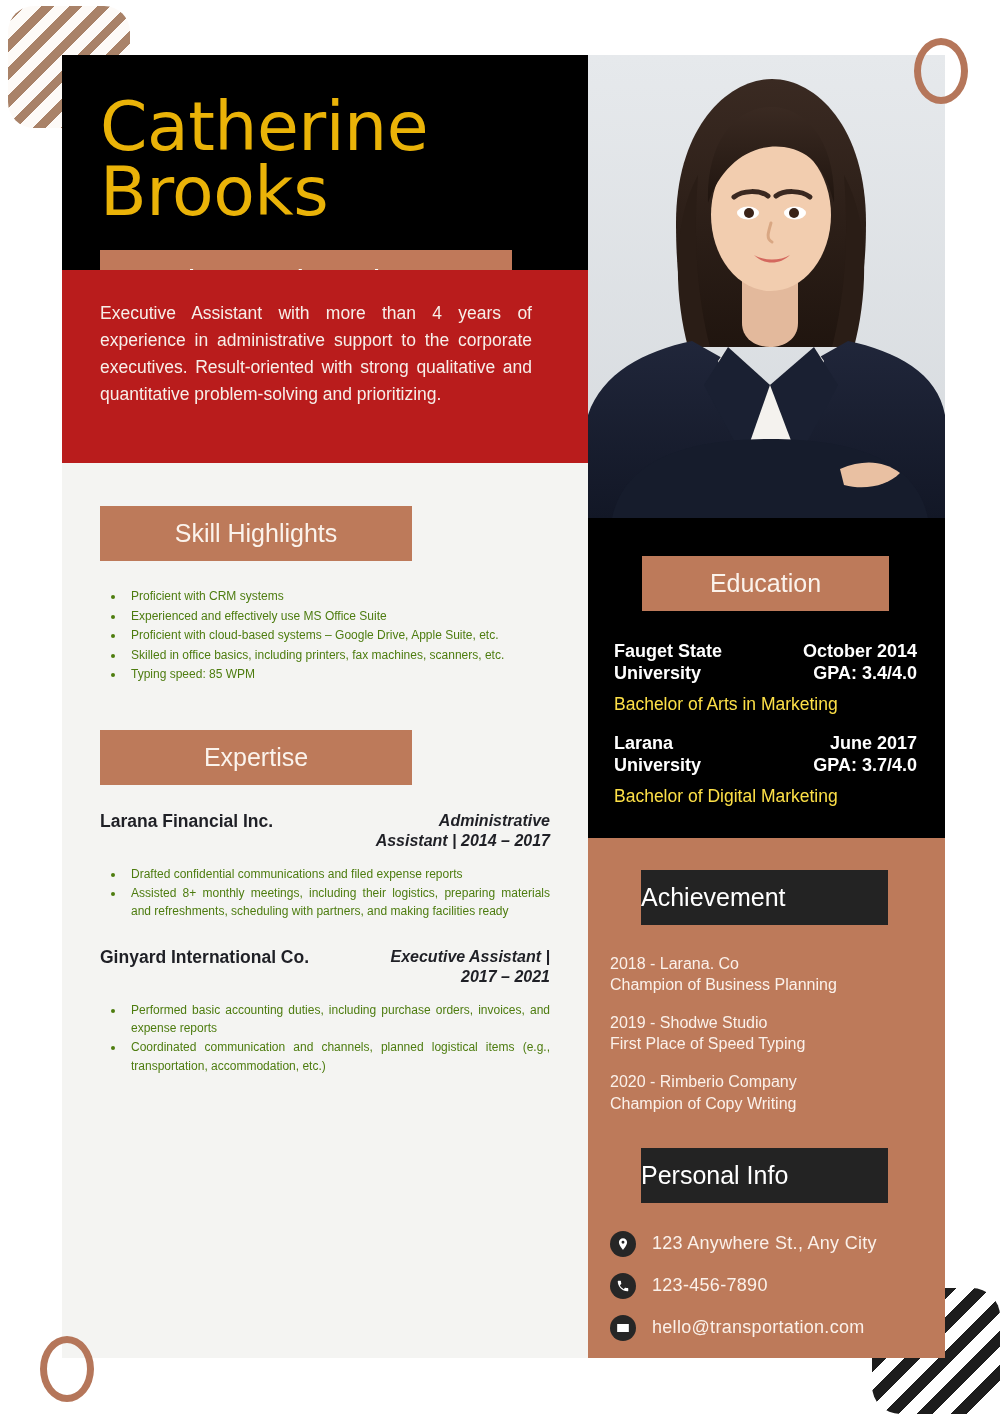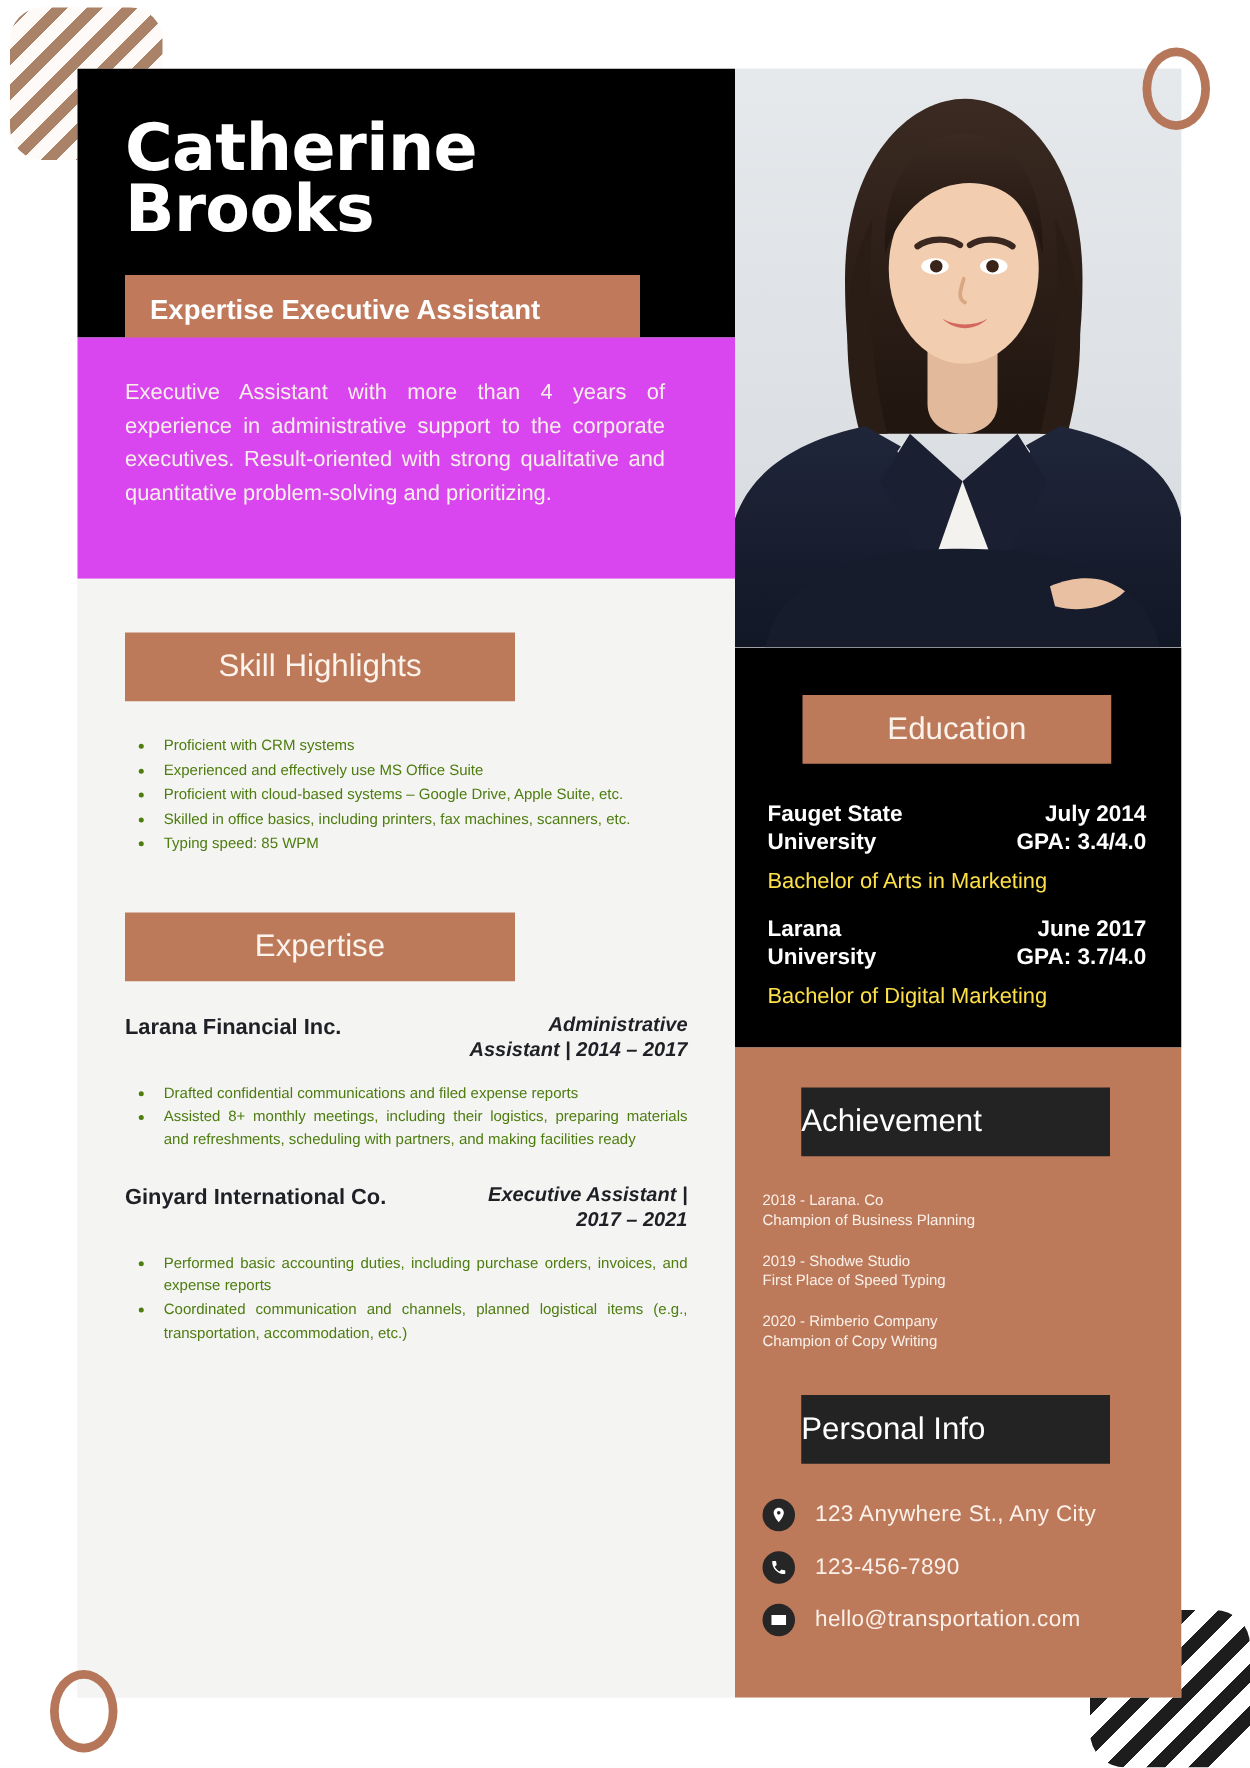"Catherine" .name { color: #ffffff -> #eab308; font-size: 52px -> 68px; font-weight: 700 -> 400 }
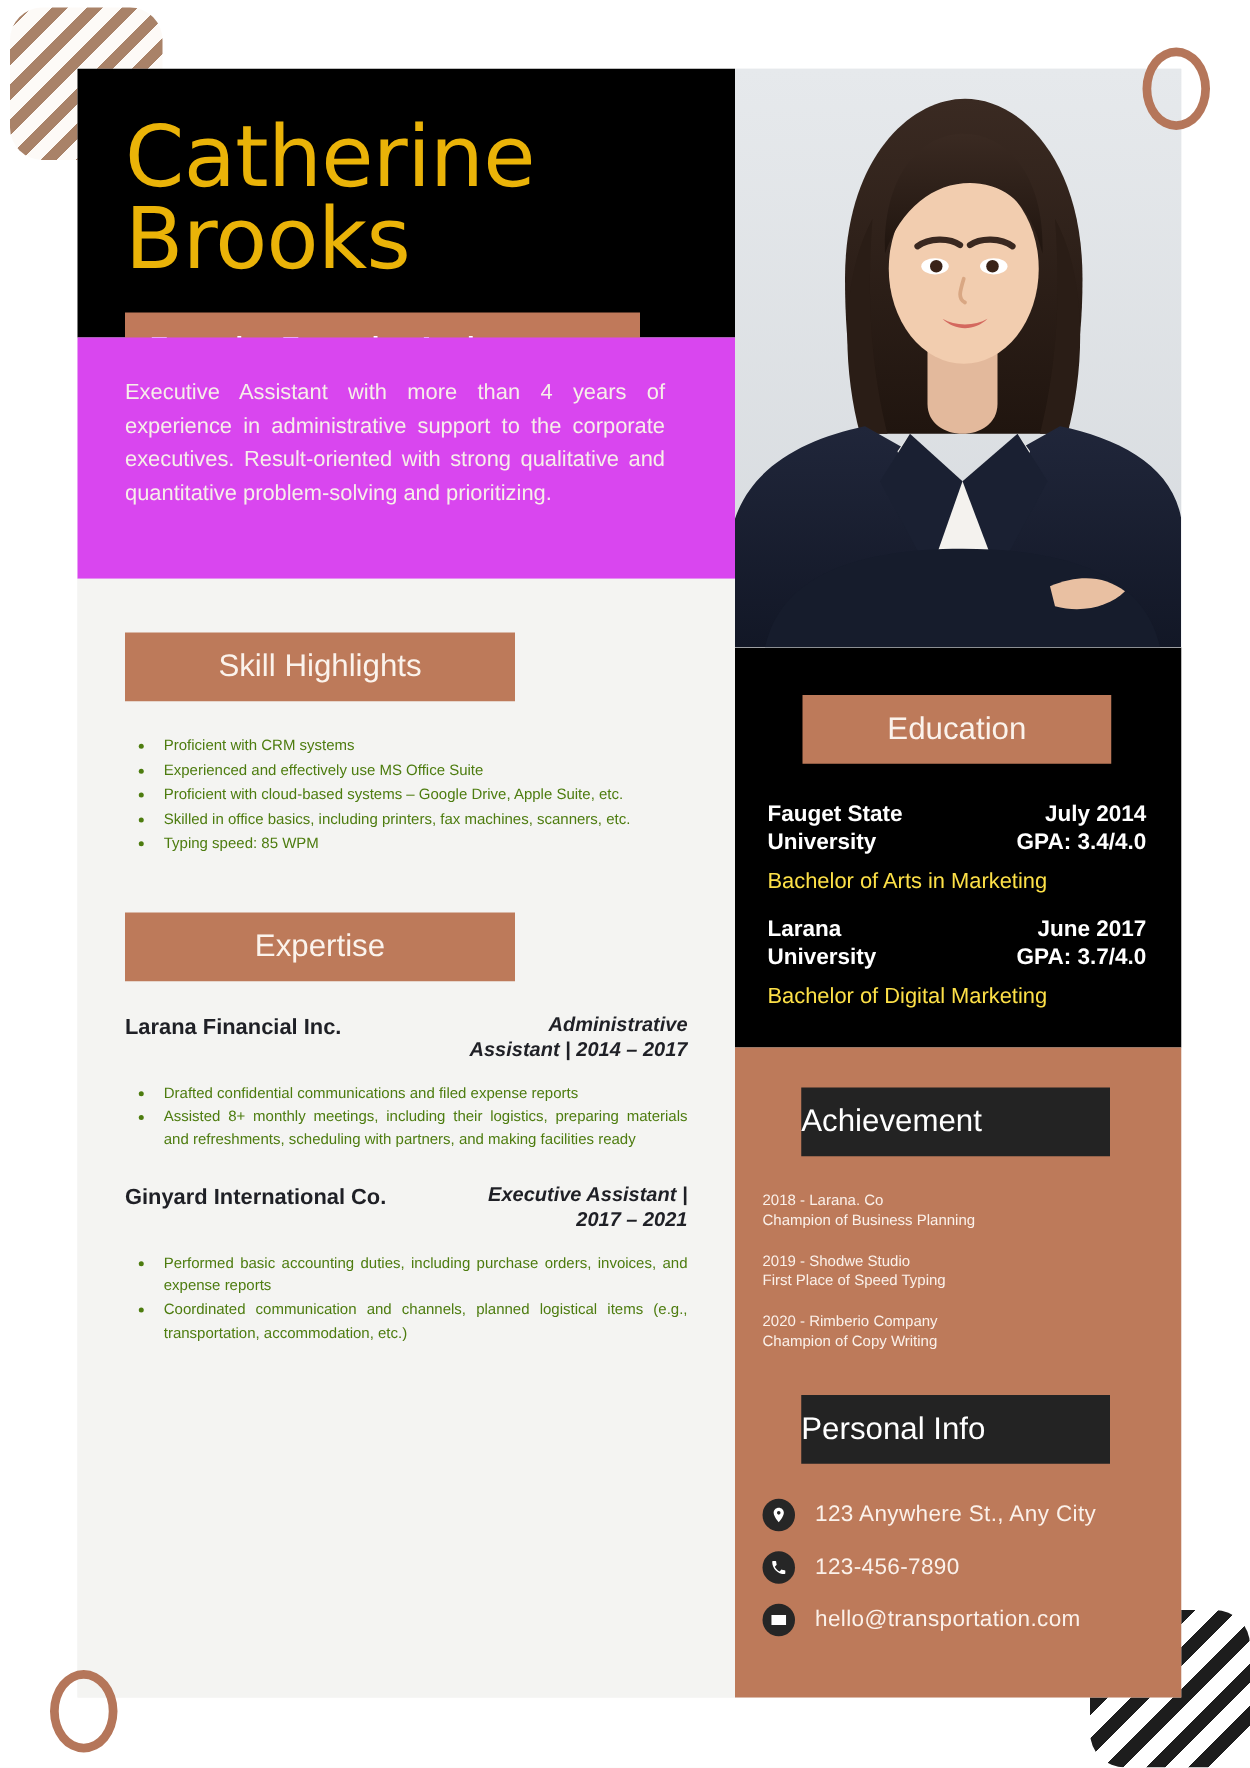"Executive Assistant with more than" .summary { background: #d946ef -> #b91c1c }
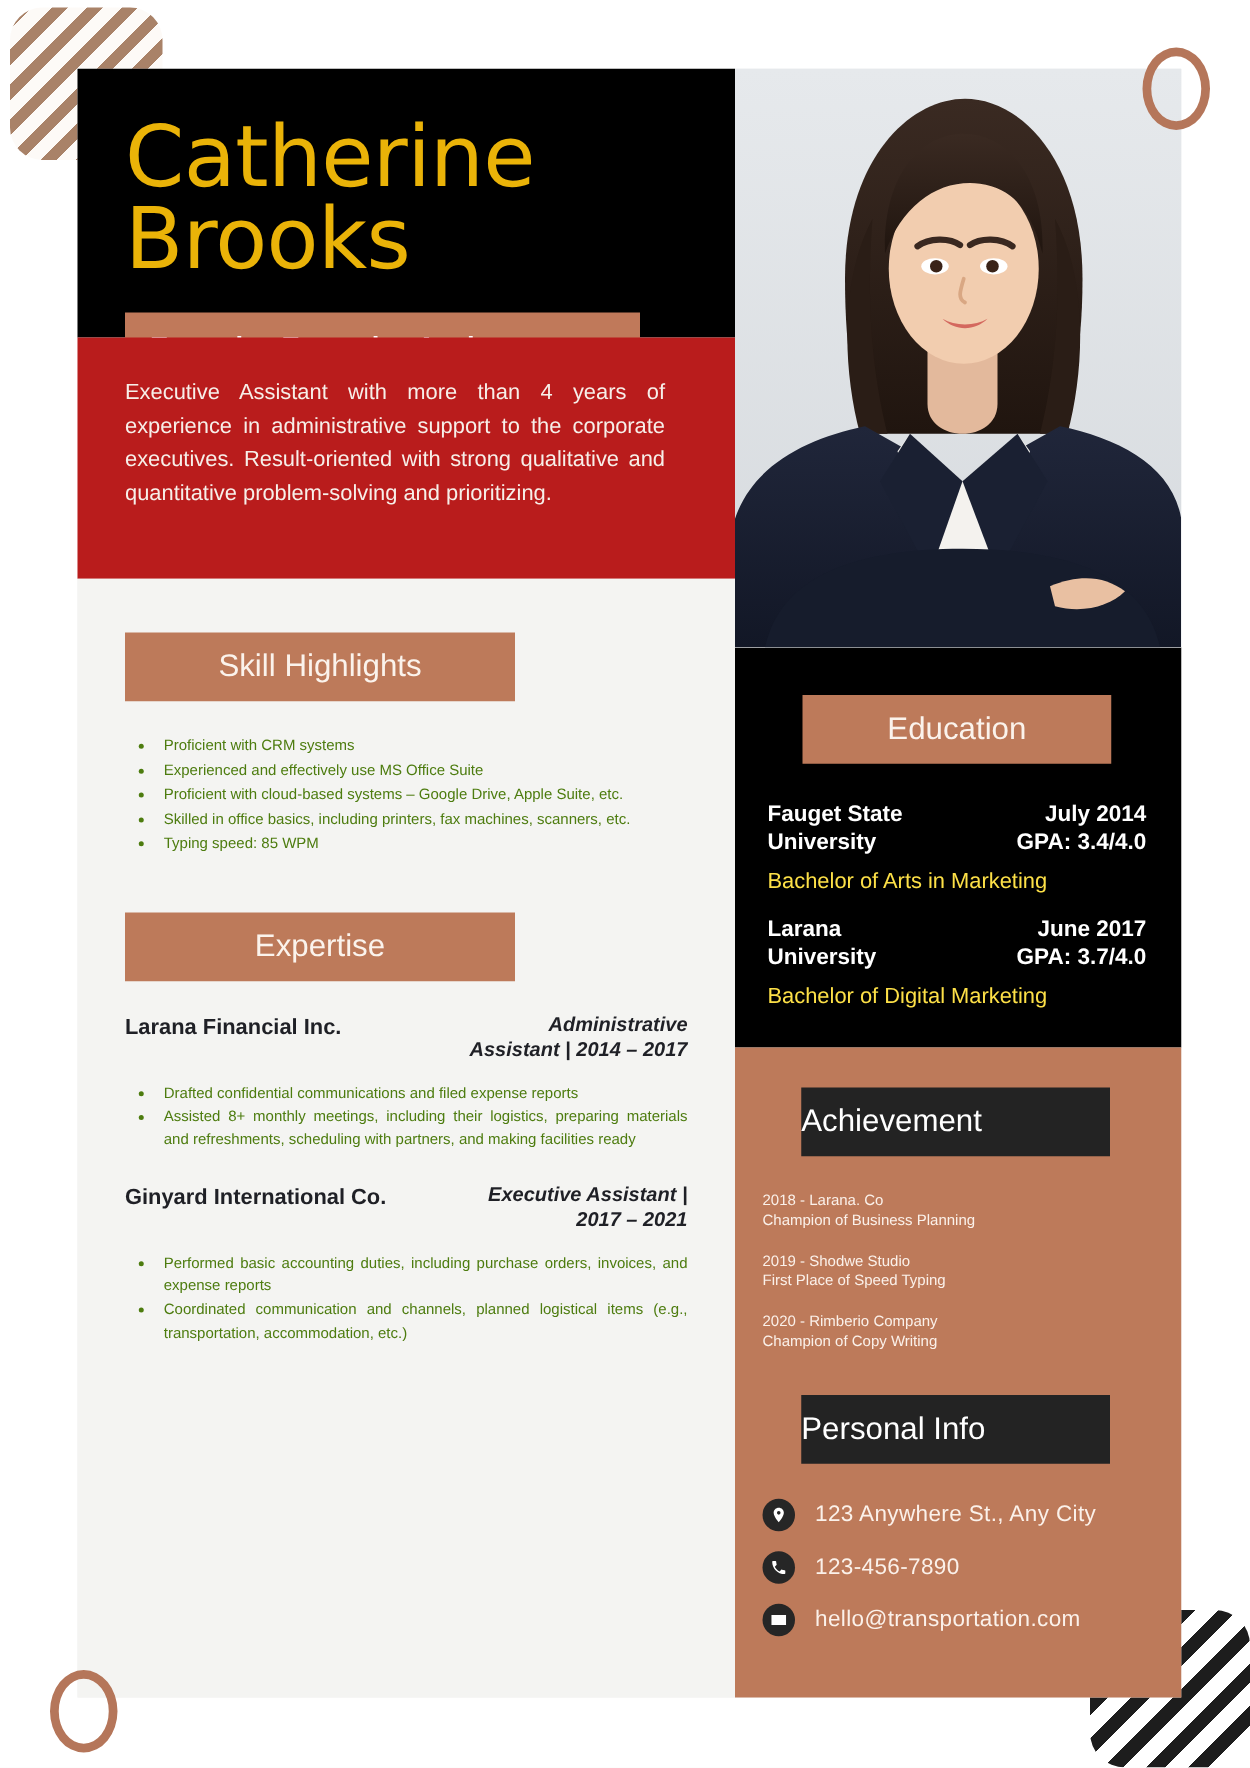"July 2014" span { text: July -> October }
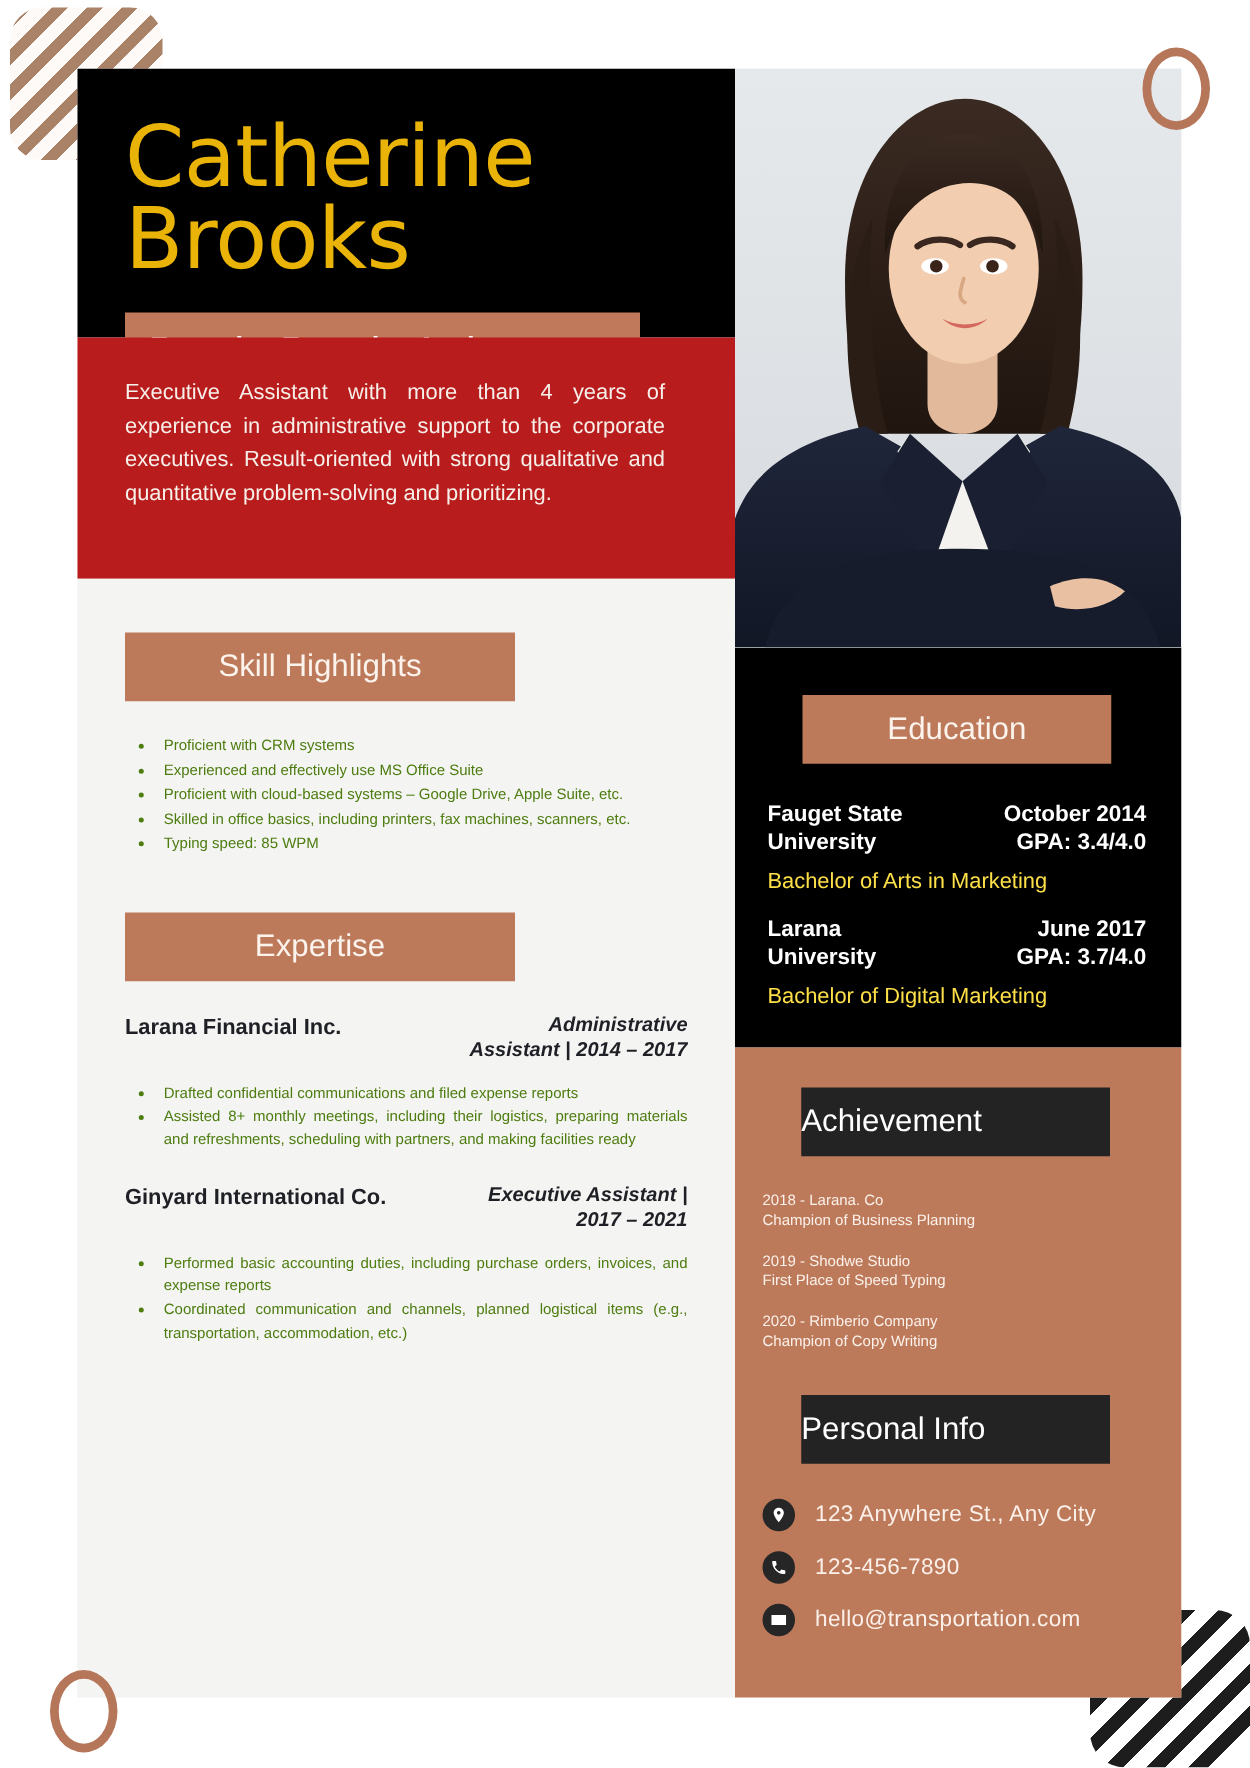"2018 - Larana. Co" .ach-item { font-size: 12px -> 16px }
